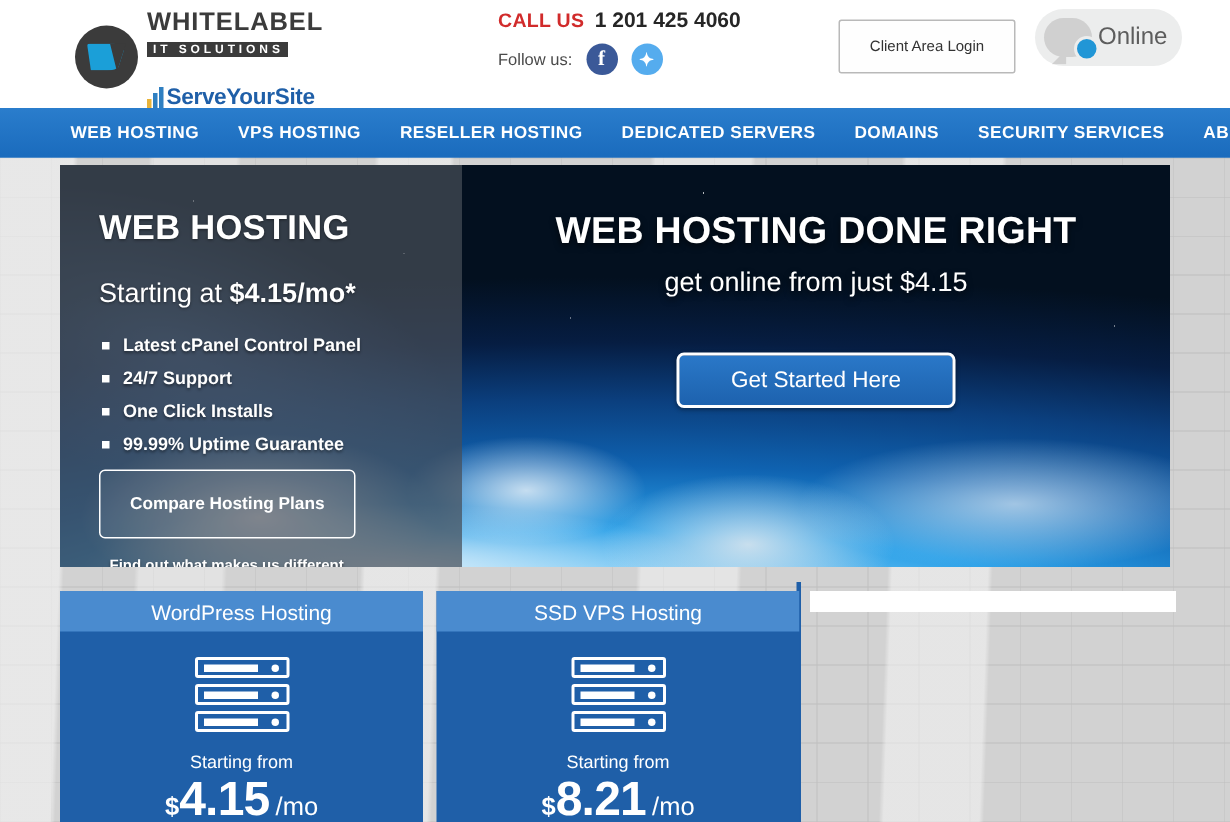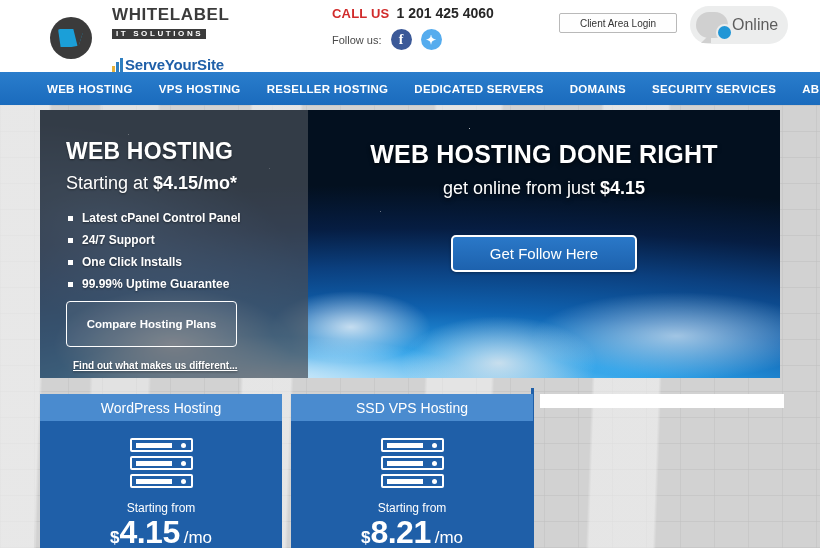"WHITELABEL" .logo-wrap { gap: 20px -> 6px }
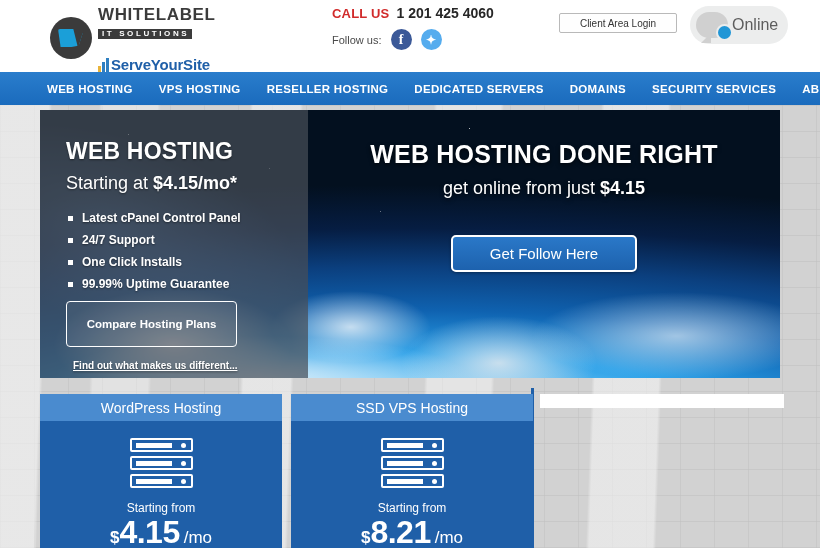"Client Area Login" .client-login { height: 20px -> 36px }
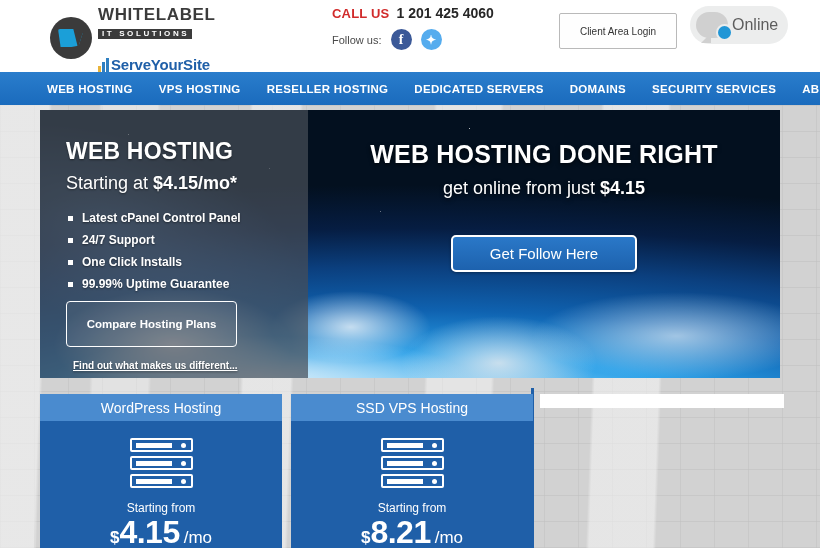"Starting at $4.15/mo*" .hp-sub { margin-top: 8px -> 20px }
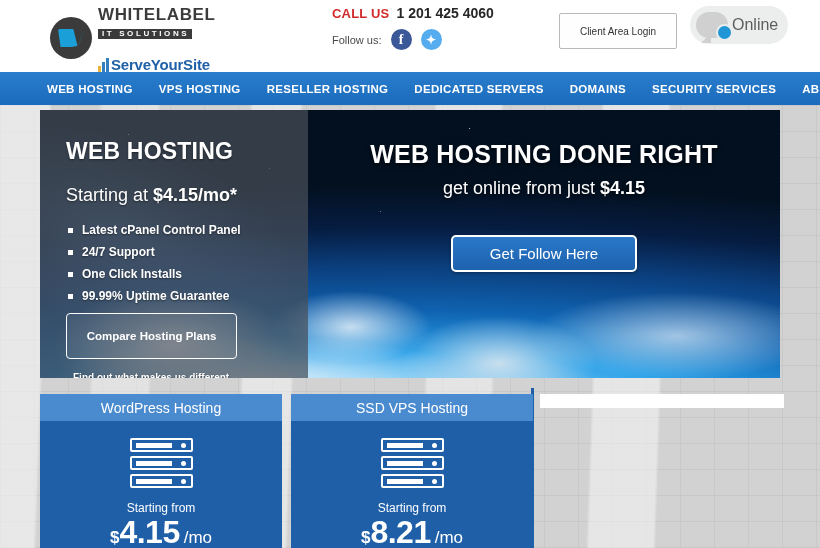"$4.15" .hr-sub b { font-weight: bold -> normal }
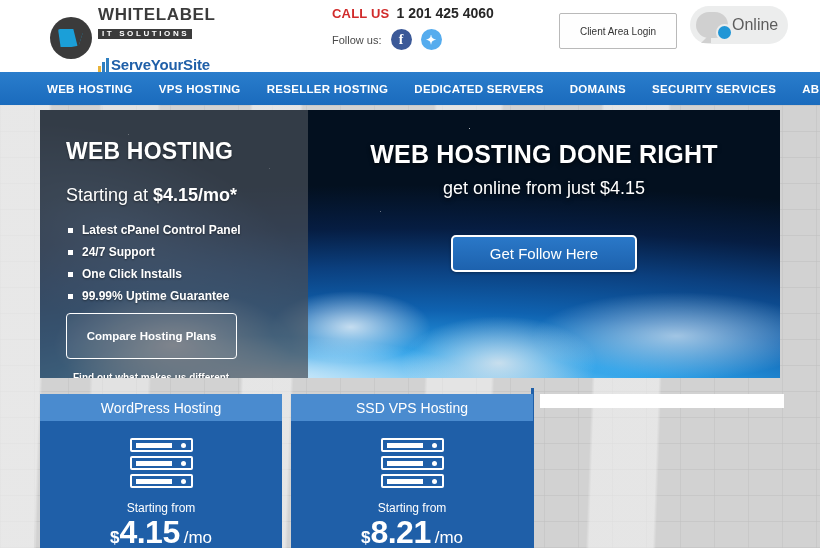"Get Follow Here" div.hr-btn { text: Follow -> Started }
